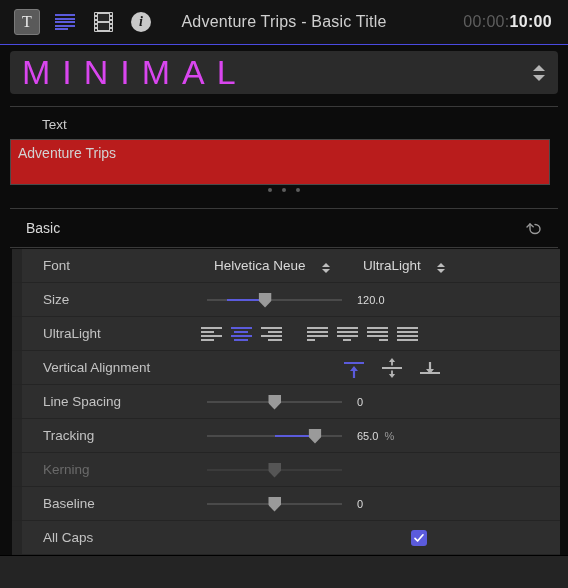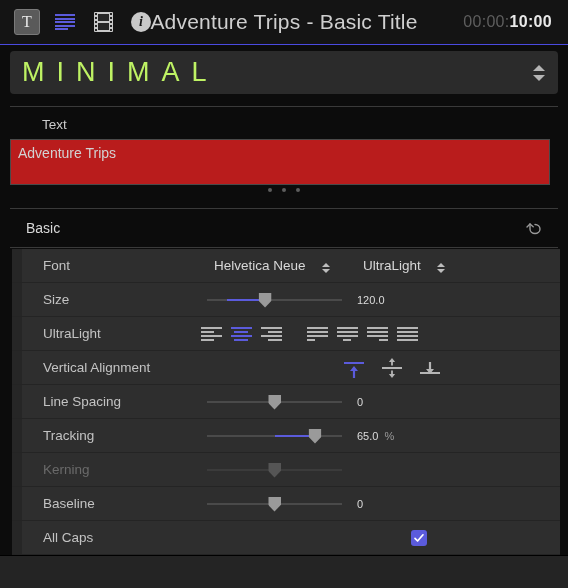"Adventure Trips - Basic Title" .tb-title { font-size: 21px -> 16px }
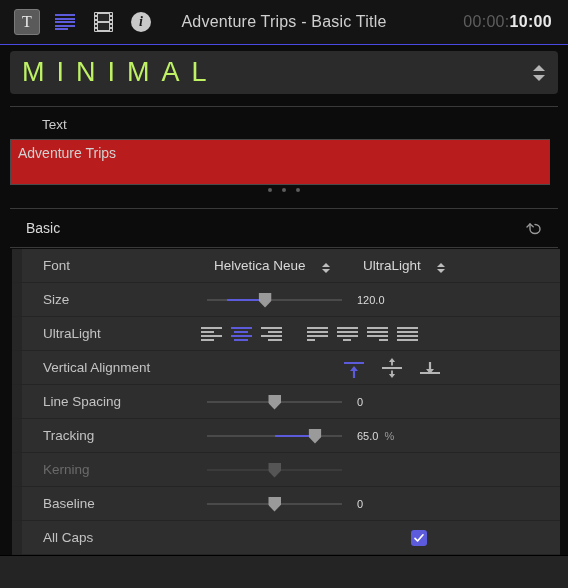"MINIMAL" .preset-name { color: #bef264 -> #d946ef; font-size: 27px -> 34px }
